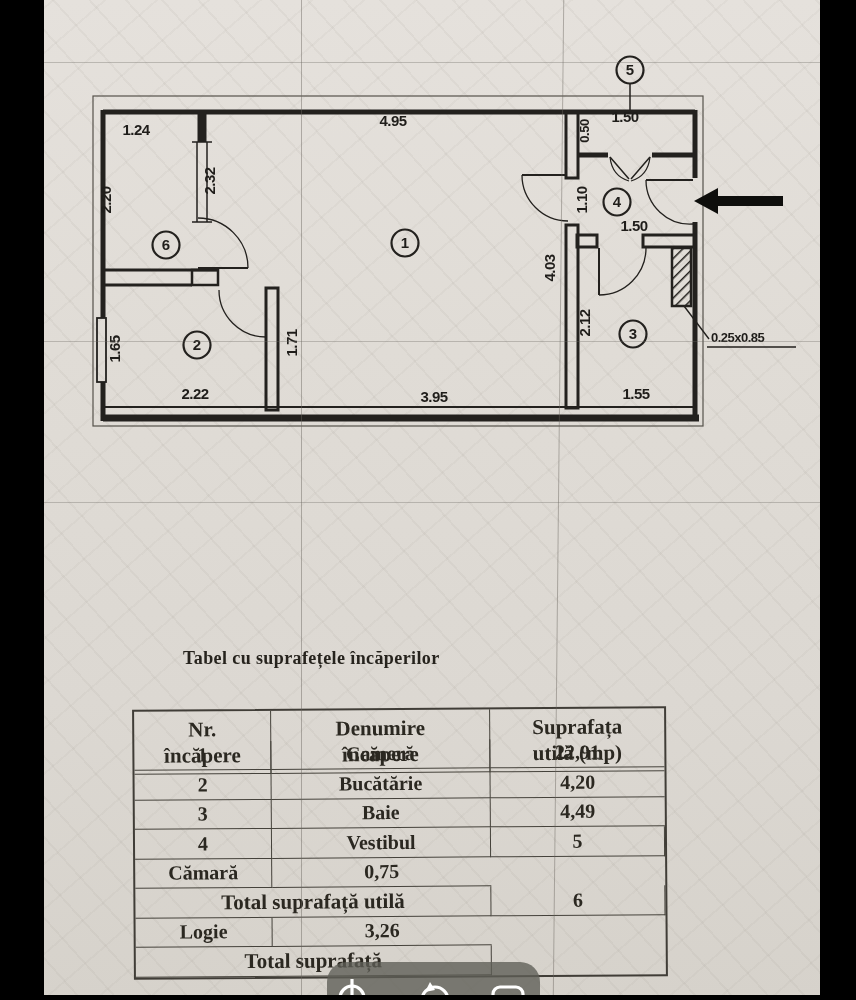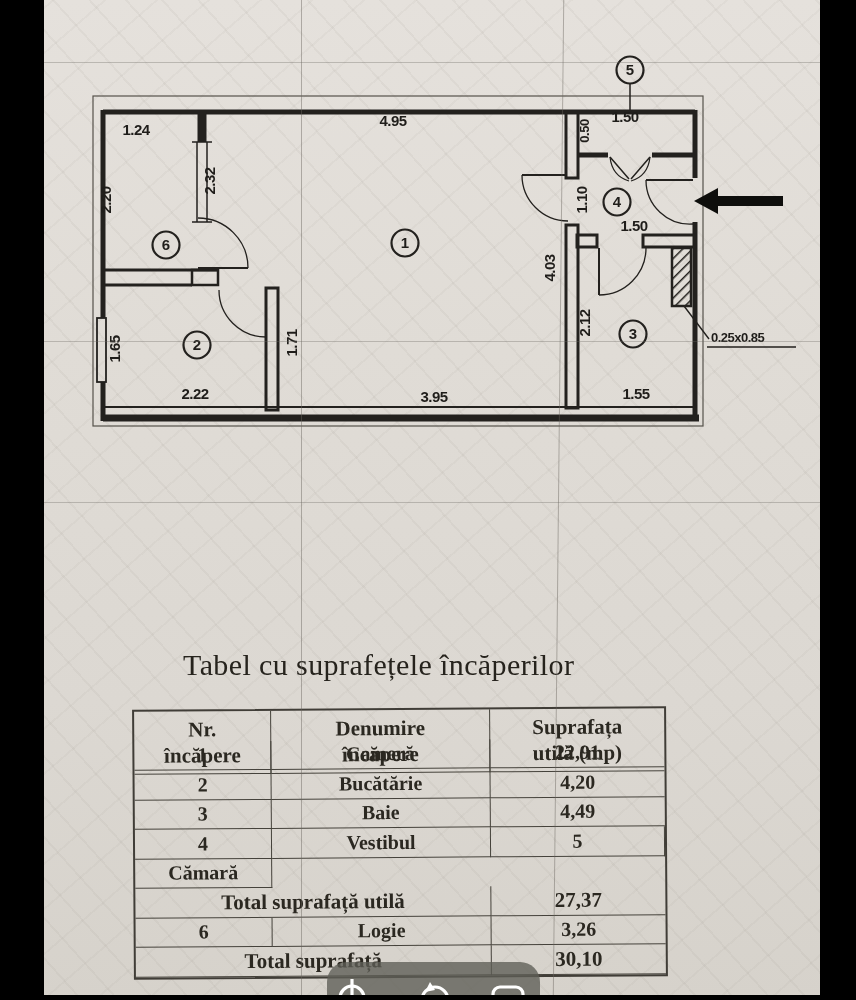"Tabel cu suprafețele încăperilor" #doc-title { font-size: 30px -> 18px; font-weight: 400 -> 700 }
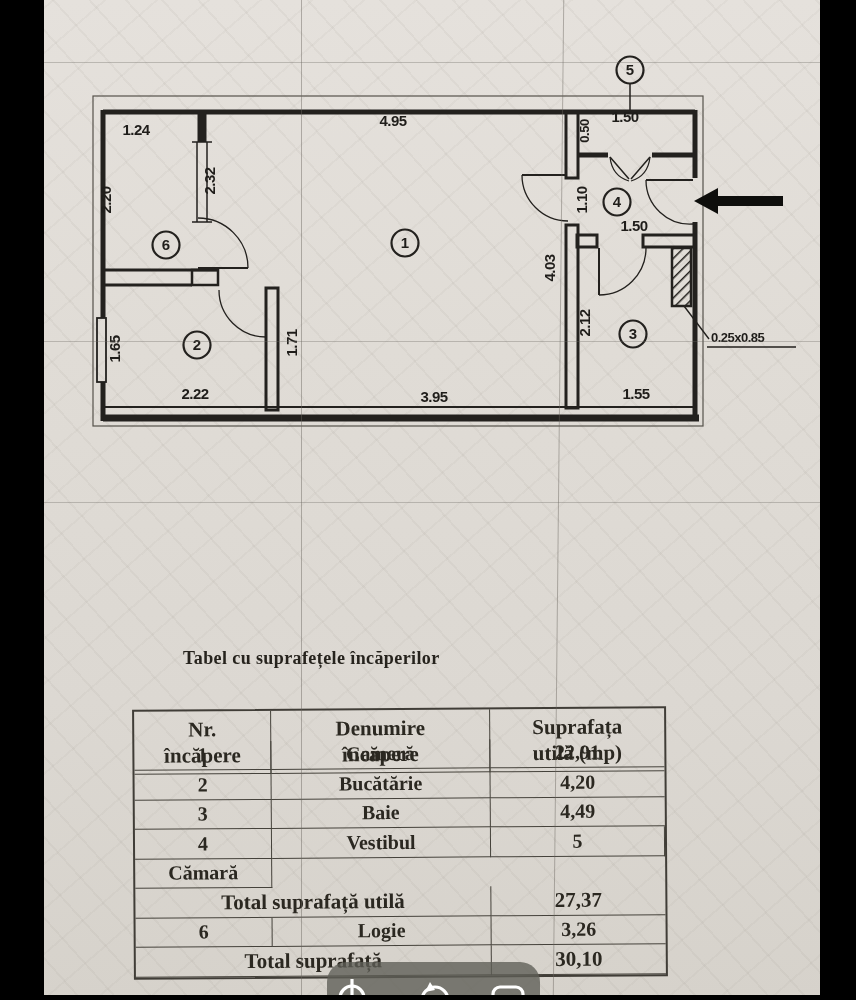"0,75" div.cell { html: none -> <div>0,75</div> }
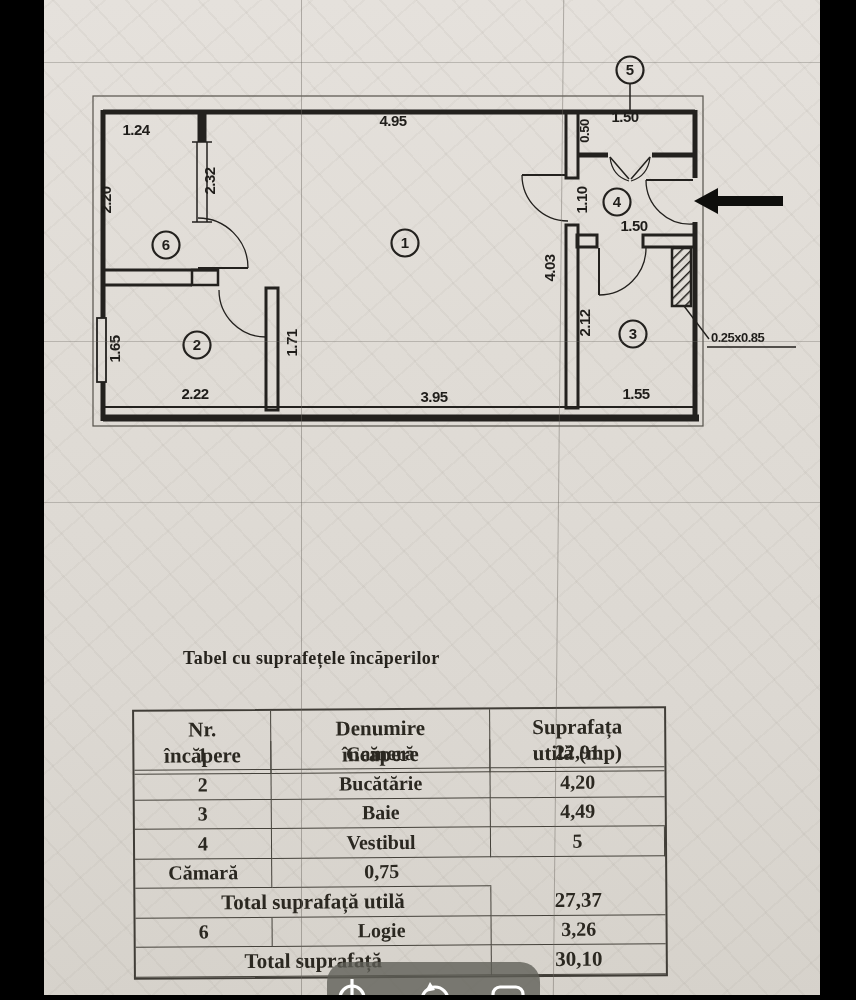"27,37" div.cell { html: <div>27,37</div> -> none }
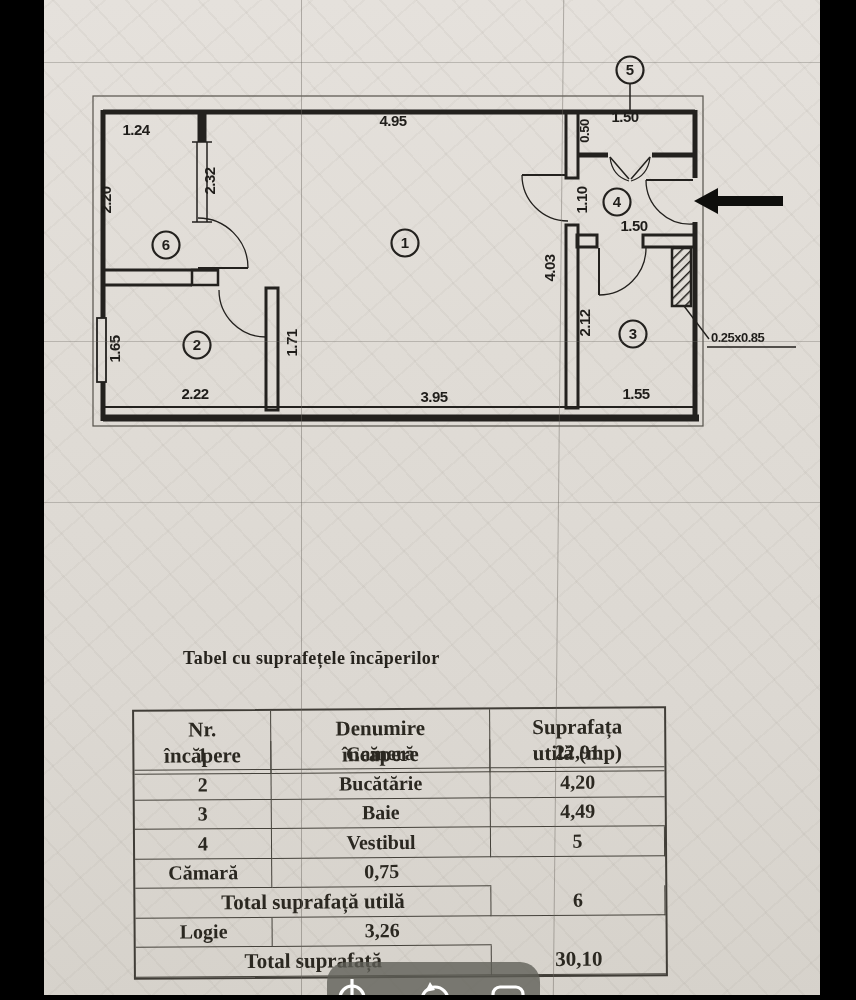"30,10" div.cell { html: <div>30,10</div> -> none }
